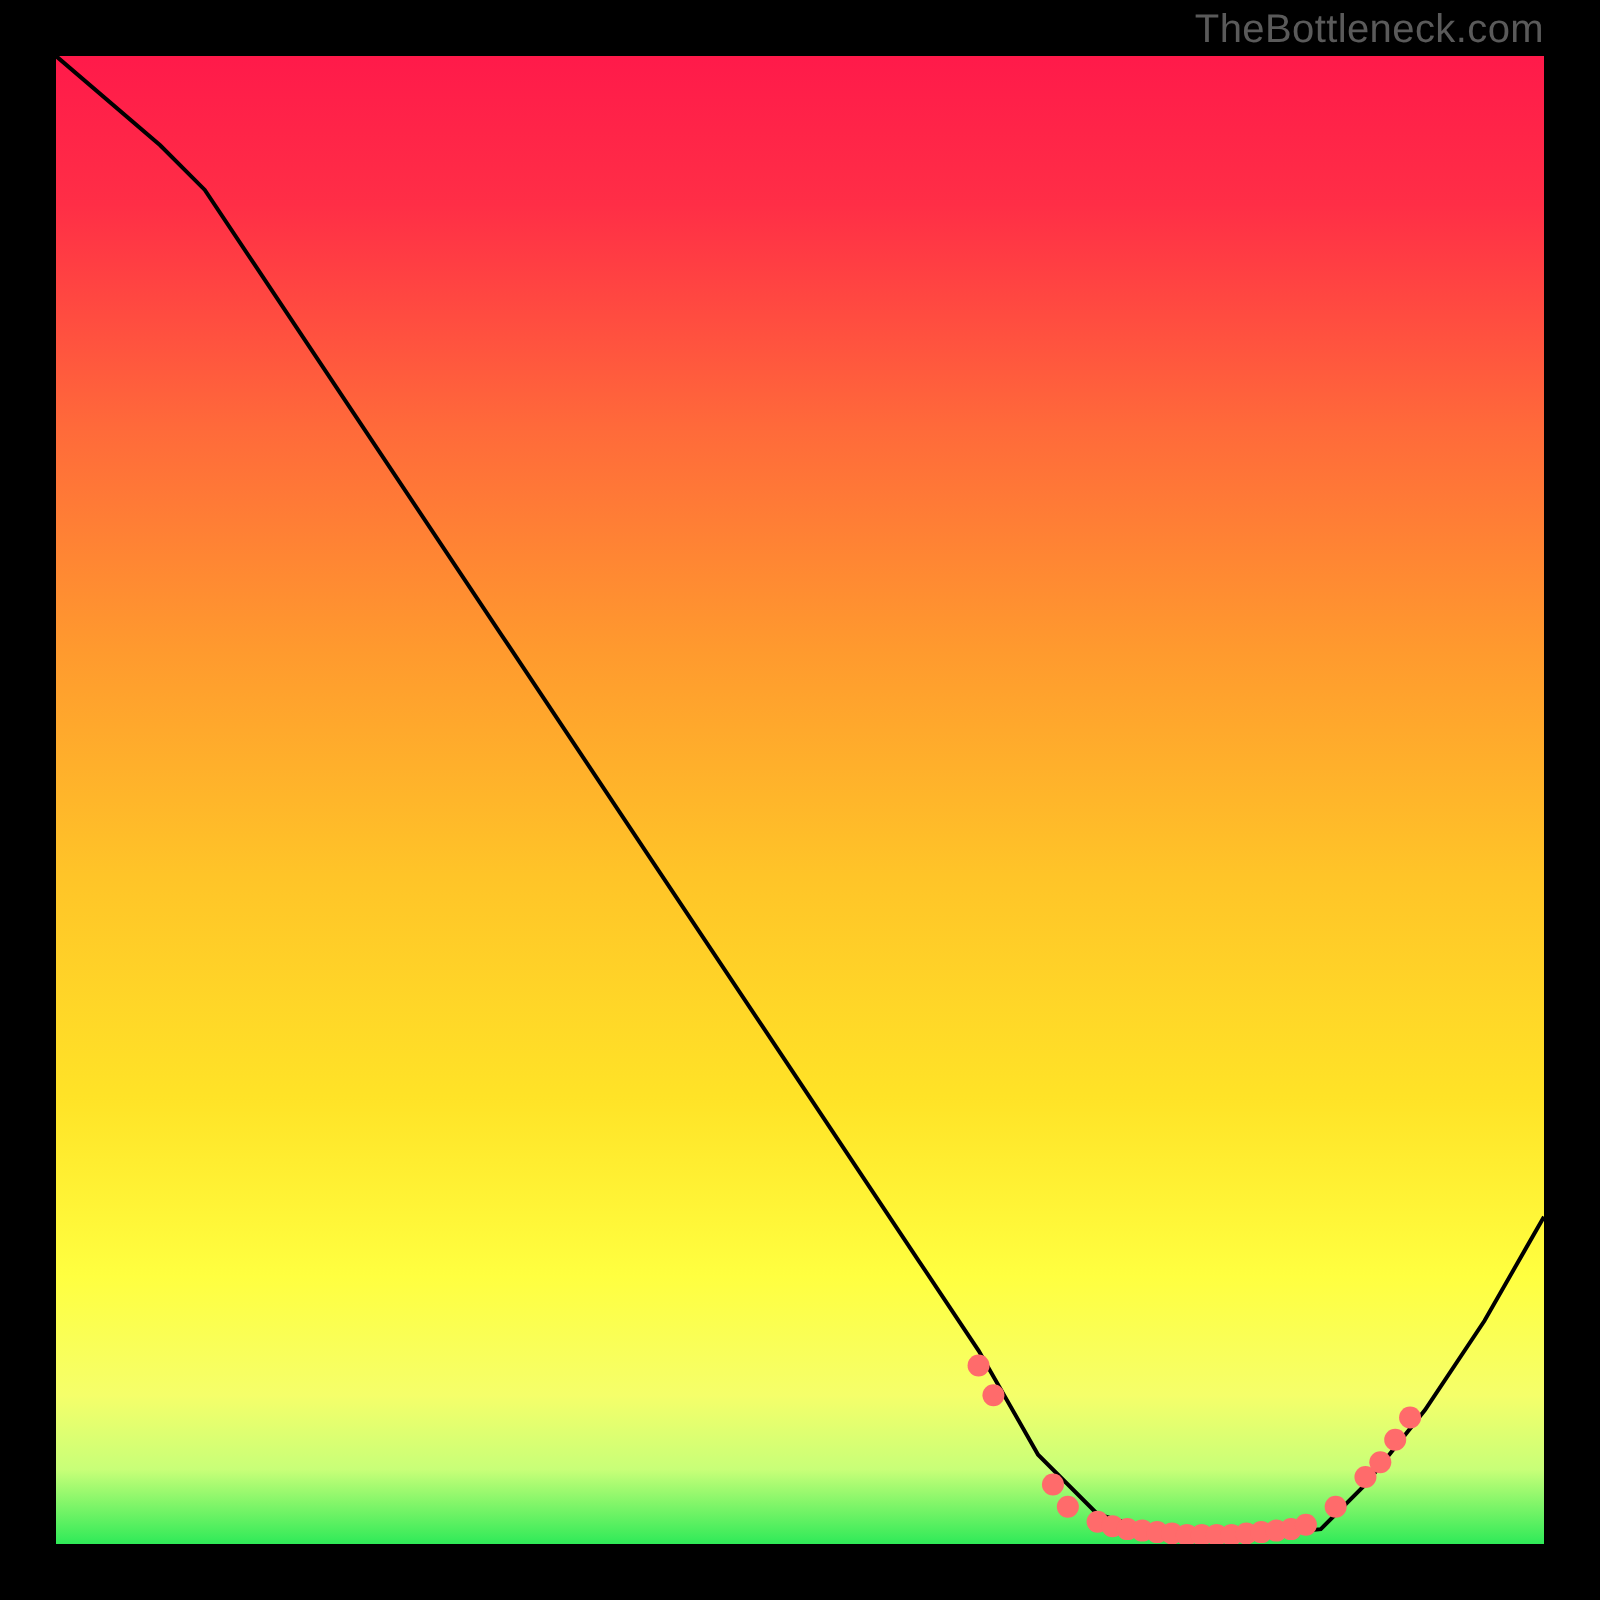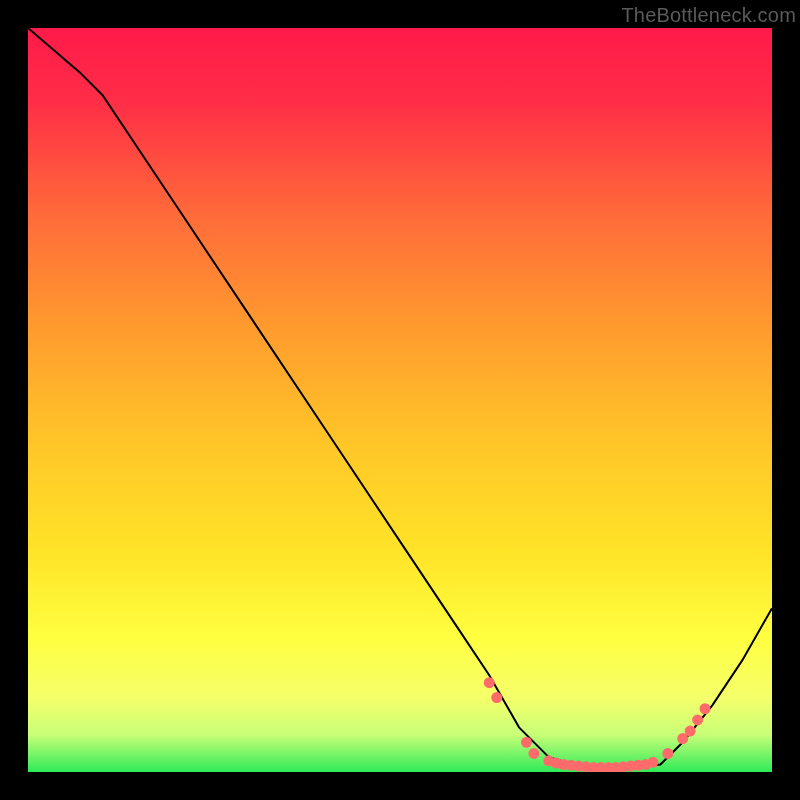"TheBottleneck.com" .watermark { right: 4px -> 28px }
